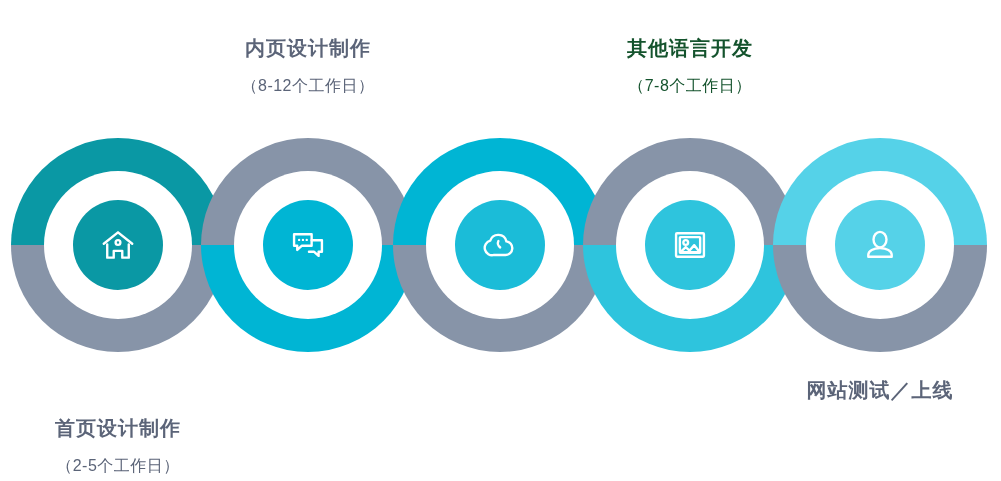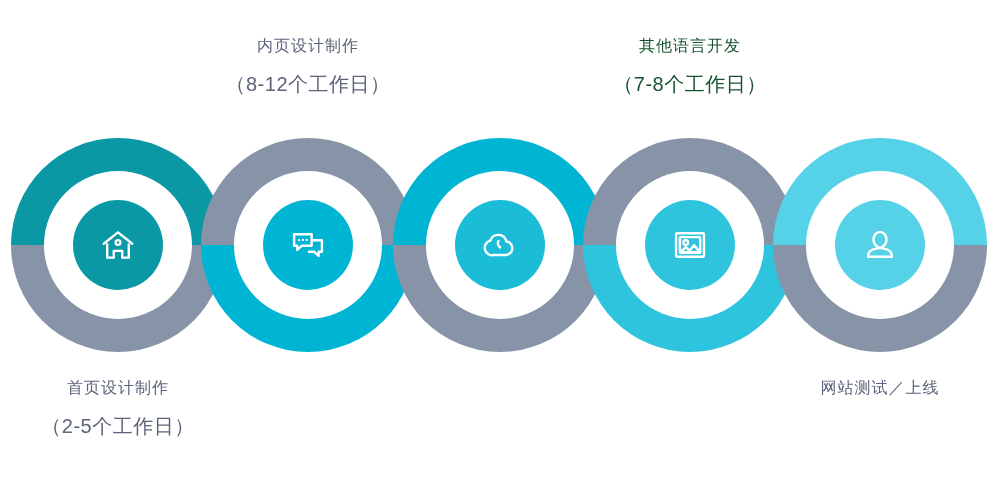"内页设计制作" .label .title { font-size: 16px -> 20px; font-weight: none -> bold }
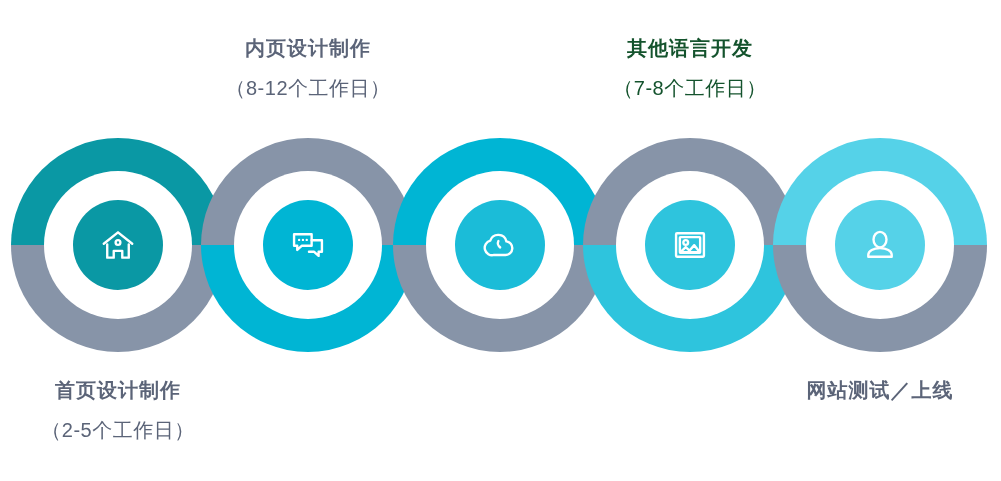"（8-12个工作日）" .label .sub { font-size: 20px -> 16px }
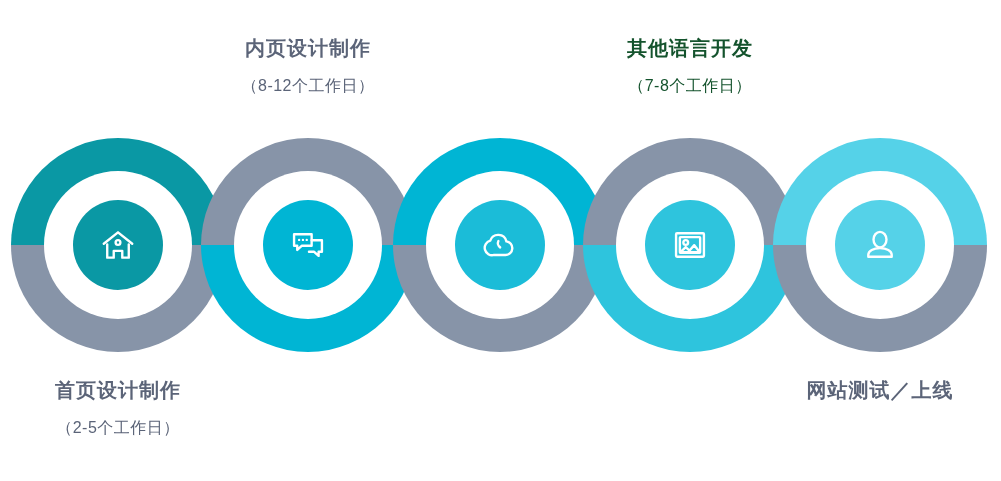"首页设计制作" div.label { margin-top: none -> 38px }
